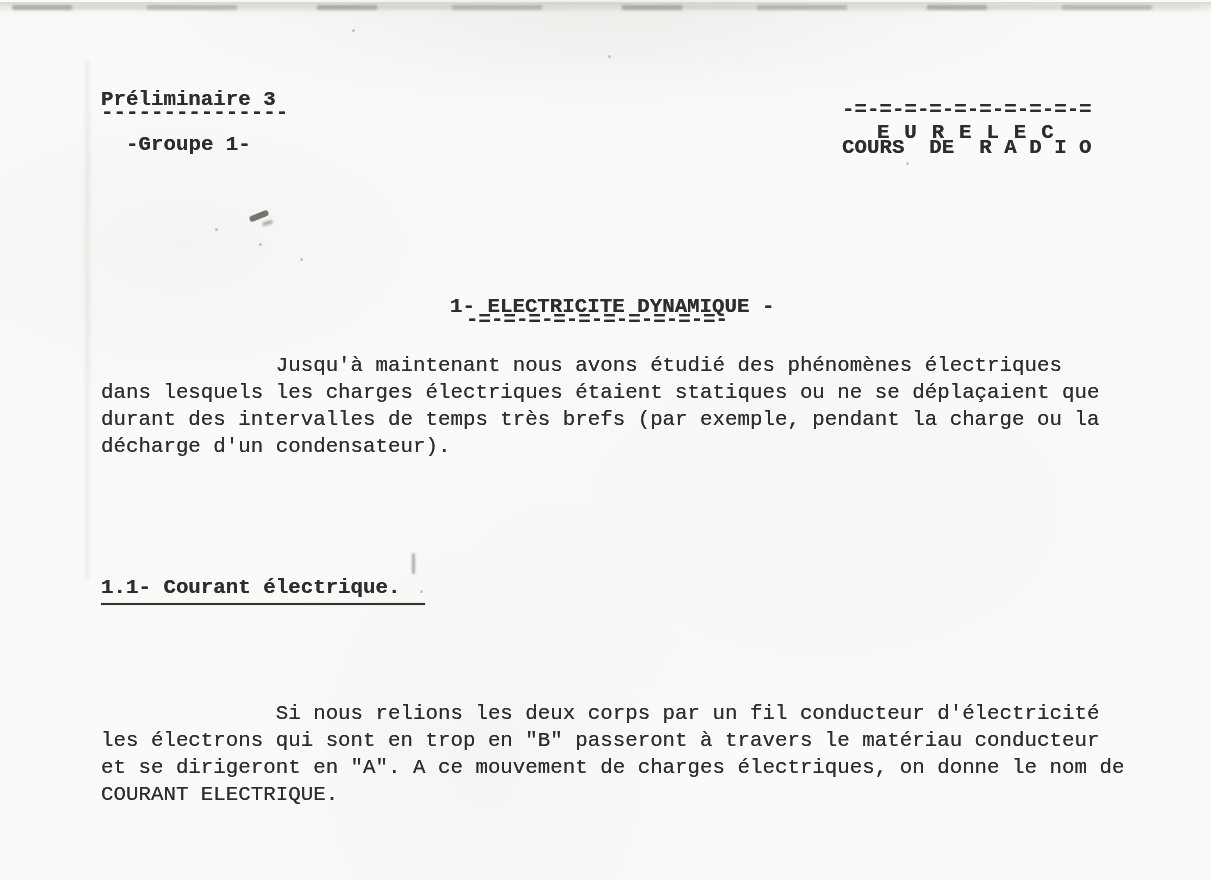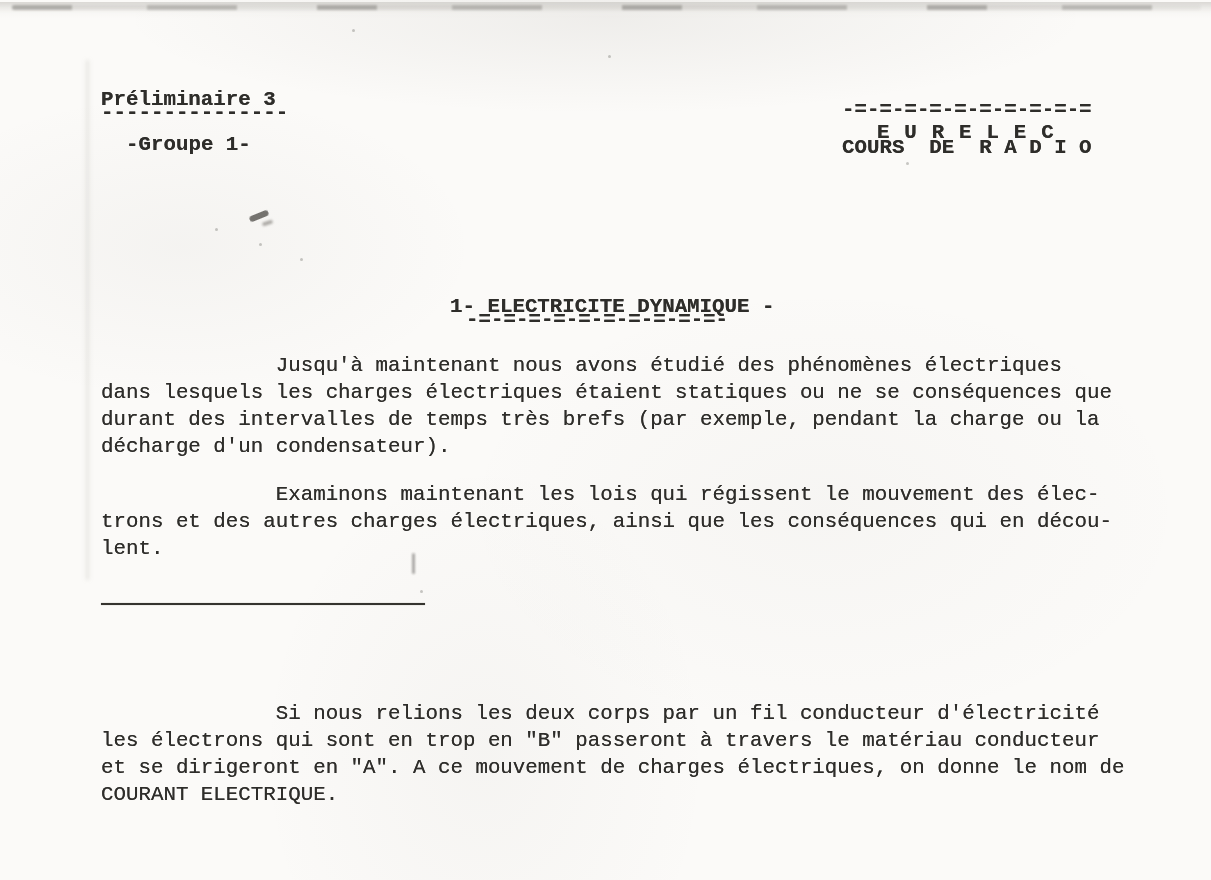"Jusqu'à maintenant nous avons étudié" div.t { text: conséquences -> déplaçaient }
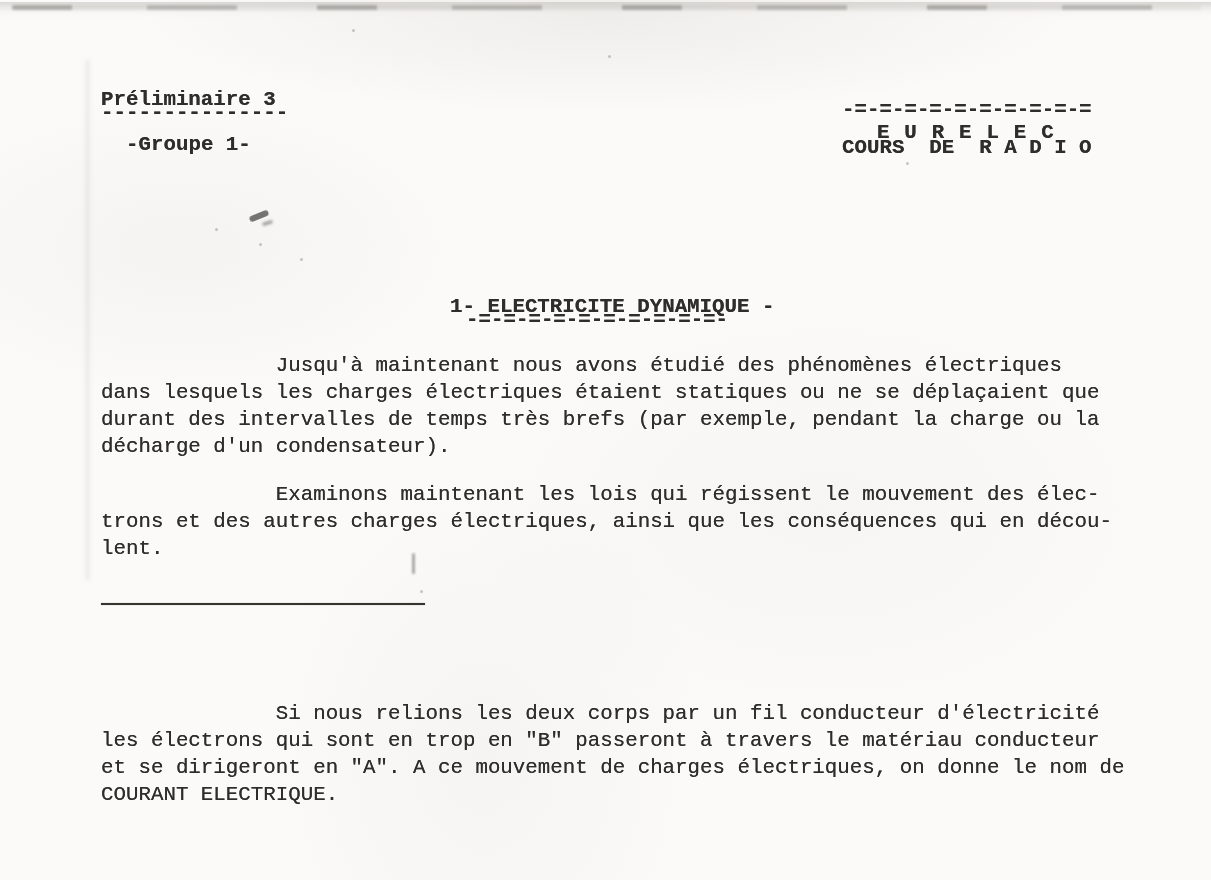"Examinons maintenant les lois qui" div.t { html: <div> Examinons maintenant les lois qui régissent le mouvement des élec- trons et des autres charges électriques, ainsi que les conséquences qui en décou- lent.</div> -> none }
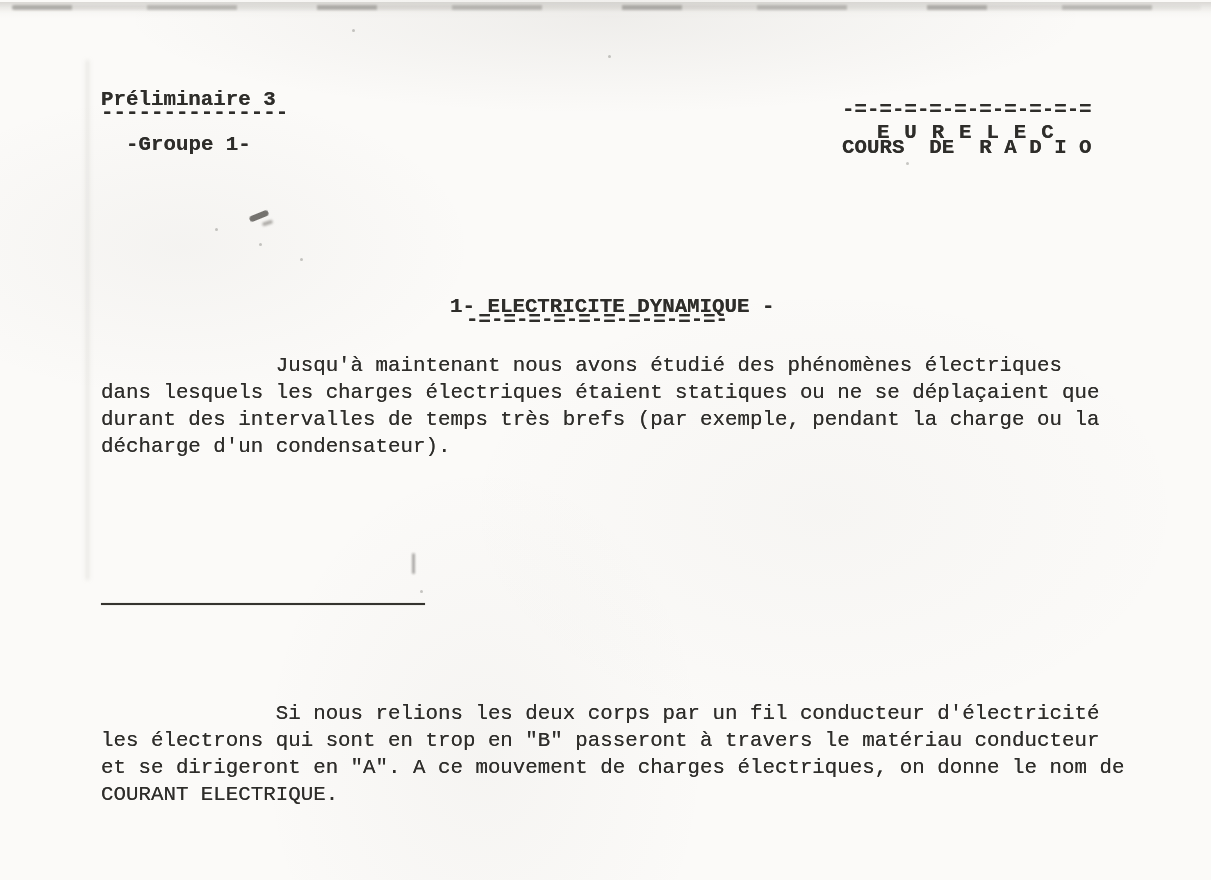"1.1- Courant électrique." div.t { html: none -> <div>1.1- Courant électrique.</div> }
